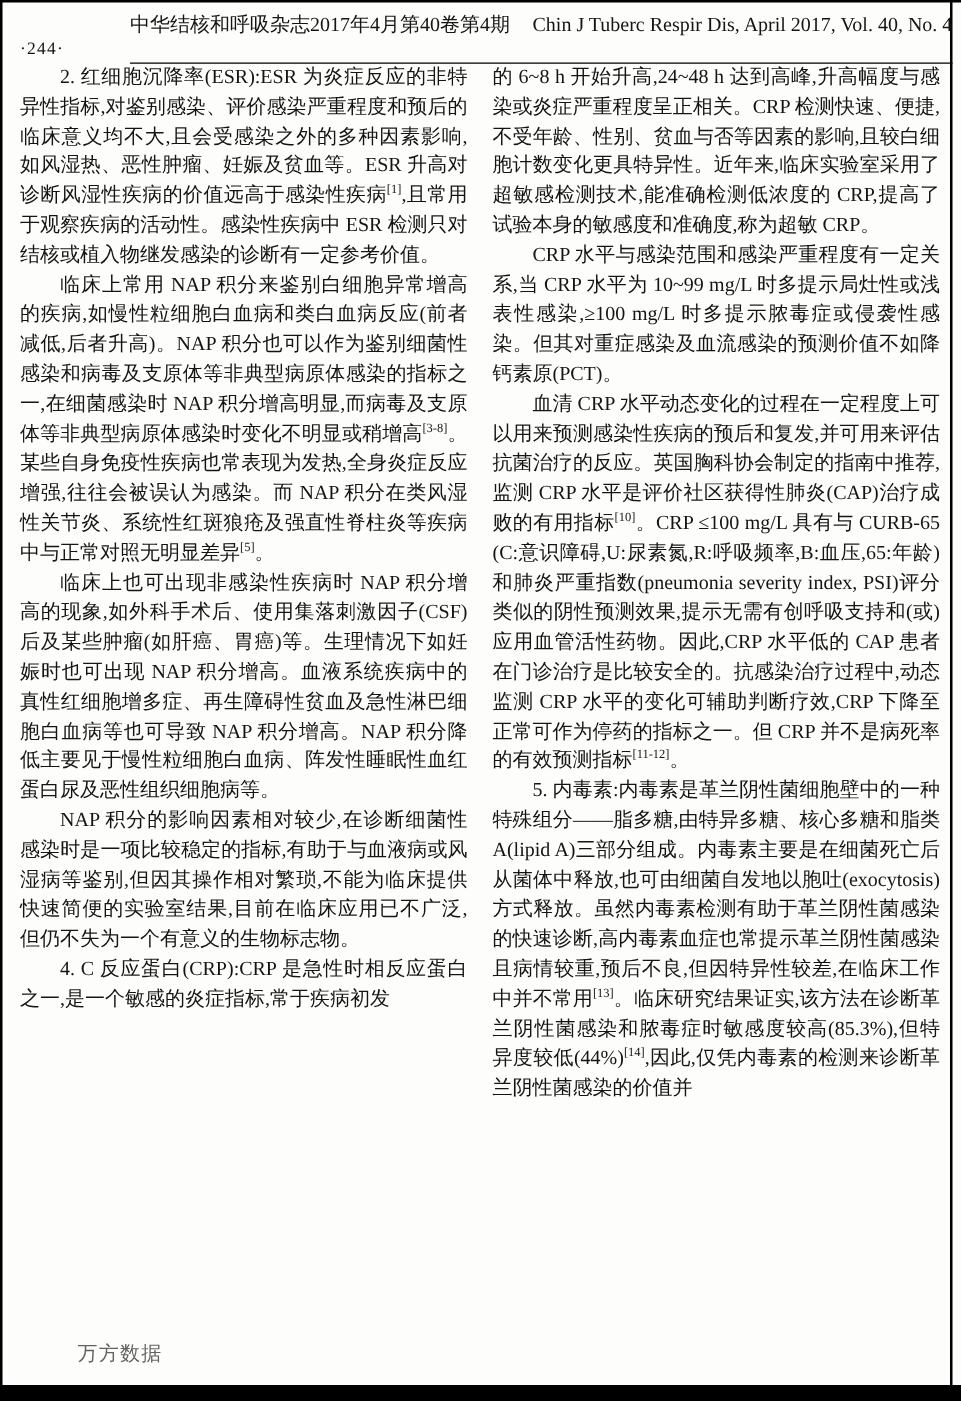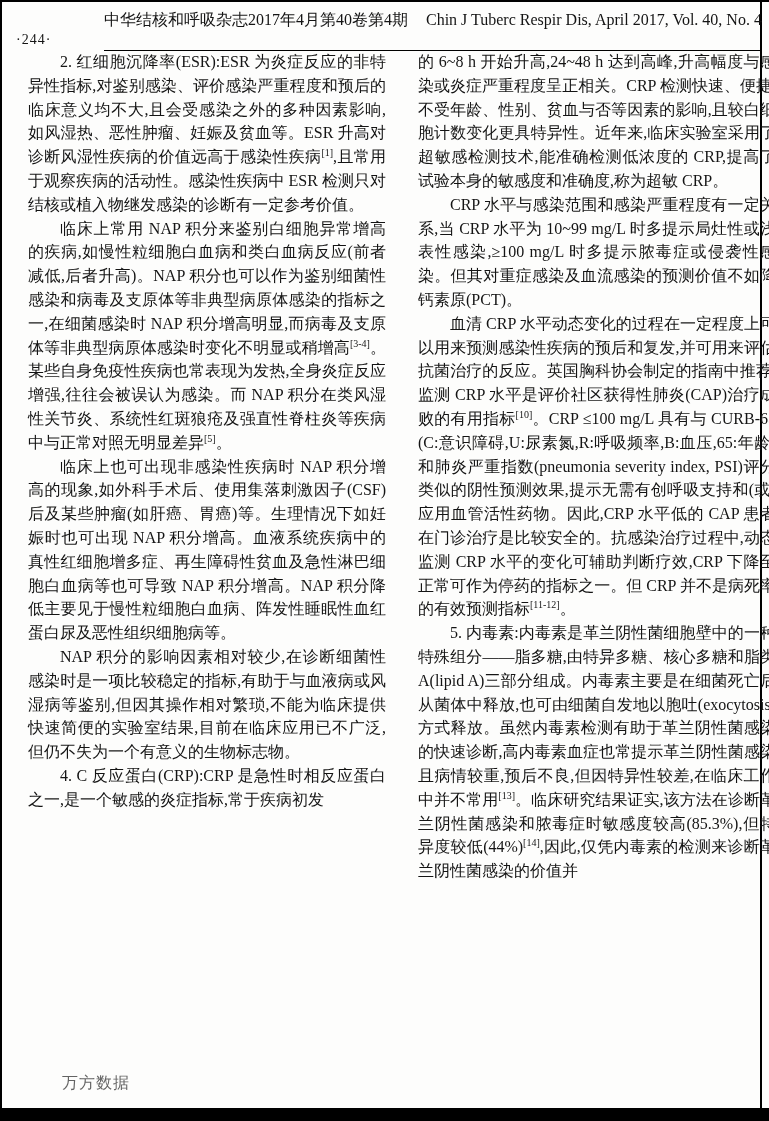"2. 红细胞沉降率(ESR):ESR" .col { margin-left: 12px -> none }
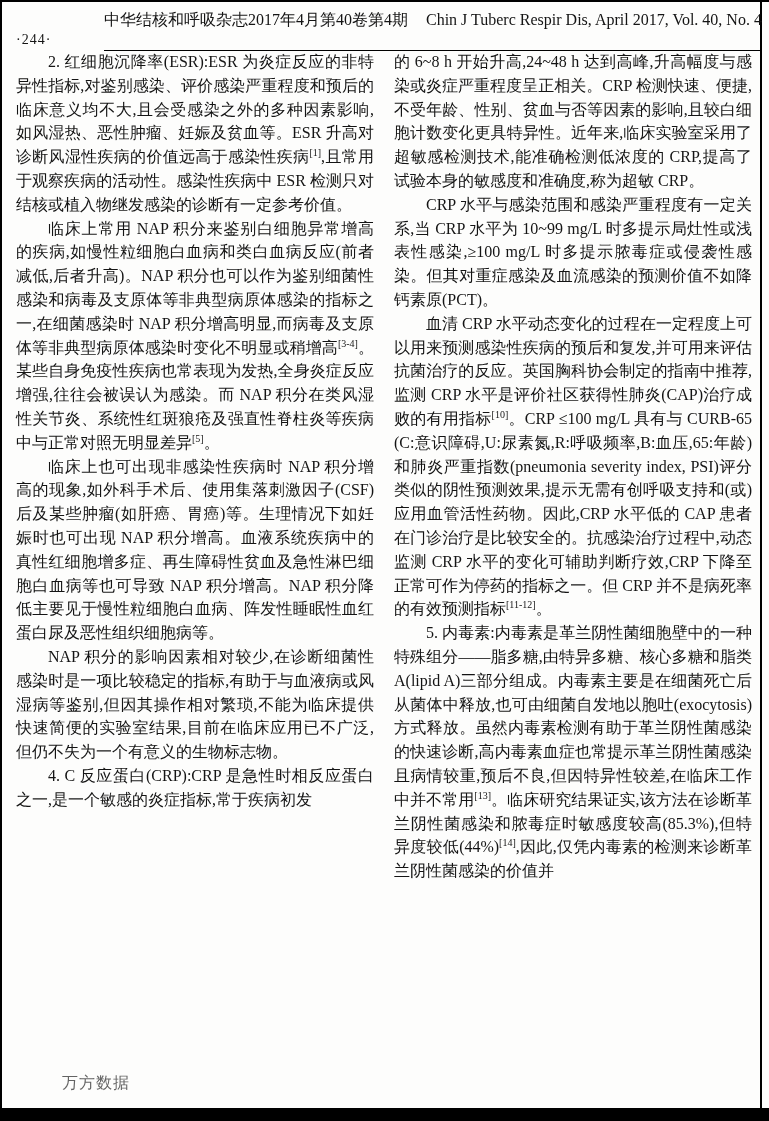"[3-4]" sup { text: 3-4 -> 3-8 }
